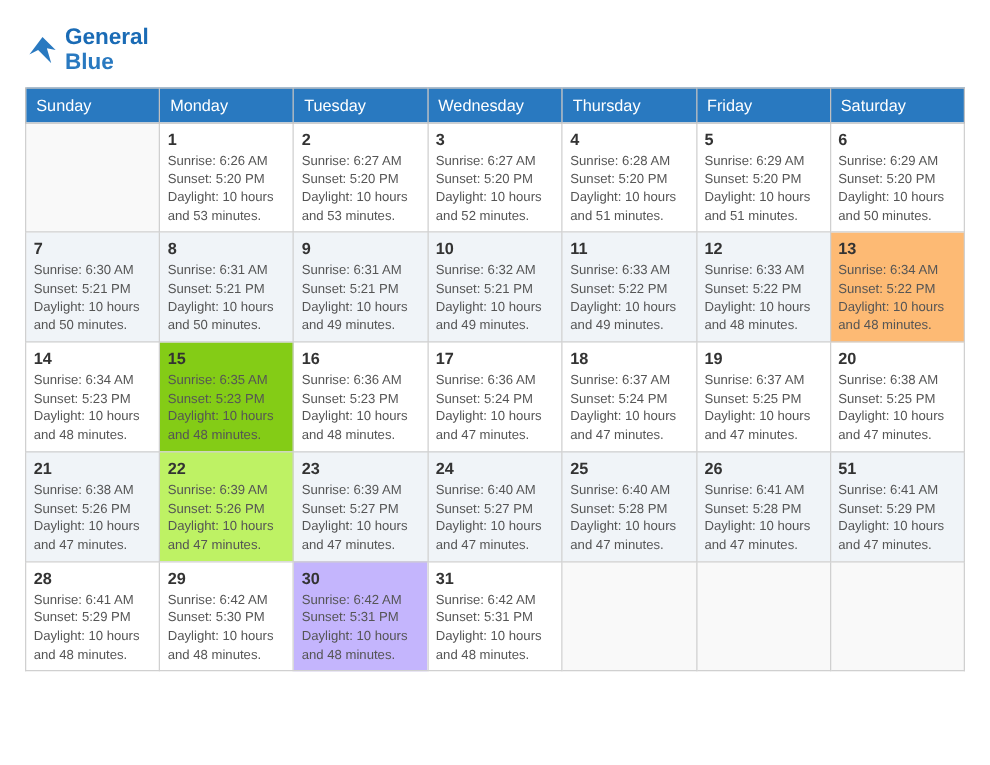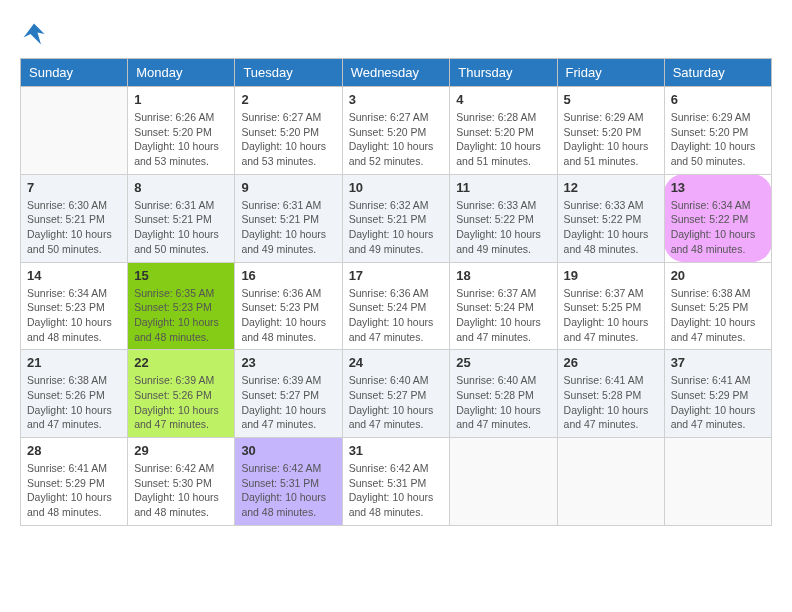"General" div.logo-text { html: none -> <div> <div><span>General</span></div> <div>Blue</div> </div> }
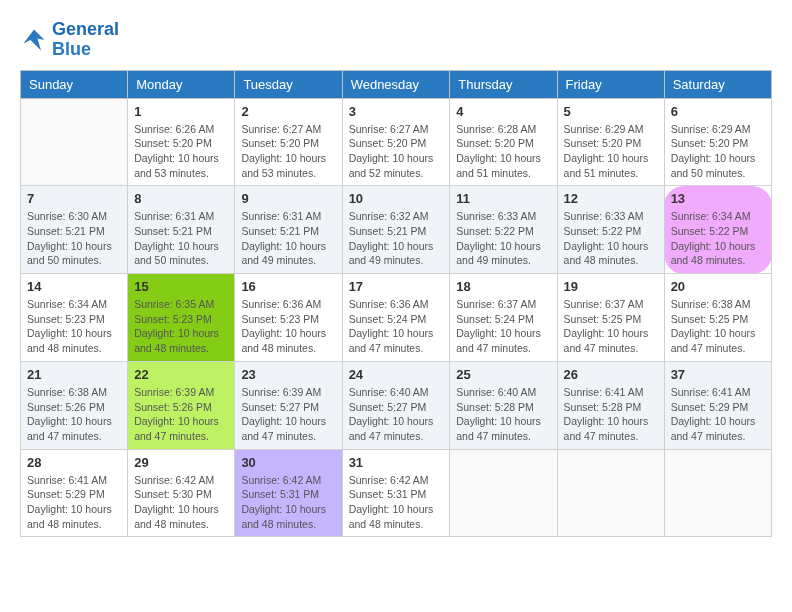"13" td { background: #f0abfc -> #fdba74; border-radius: 20px -> none }
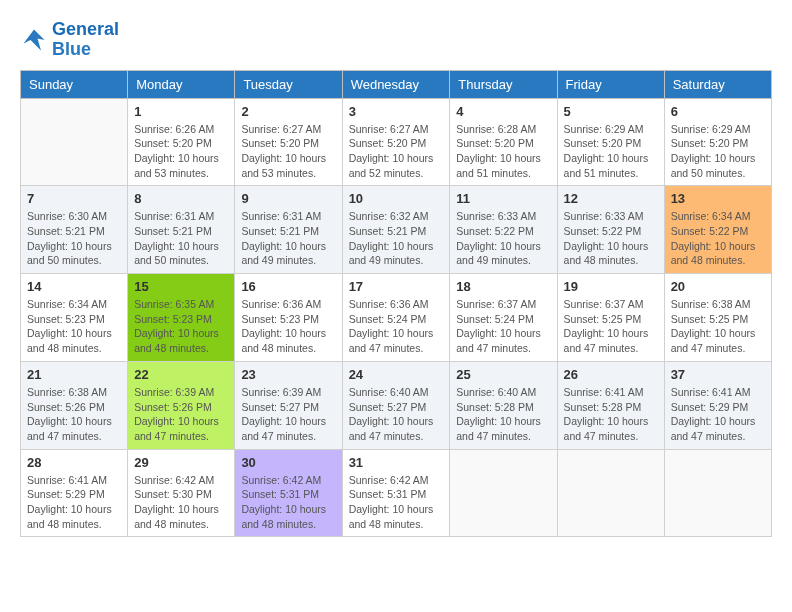"37" span.day-number { text: 37 -> 51 }
